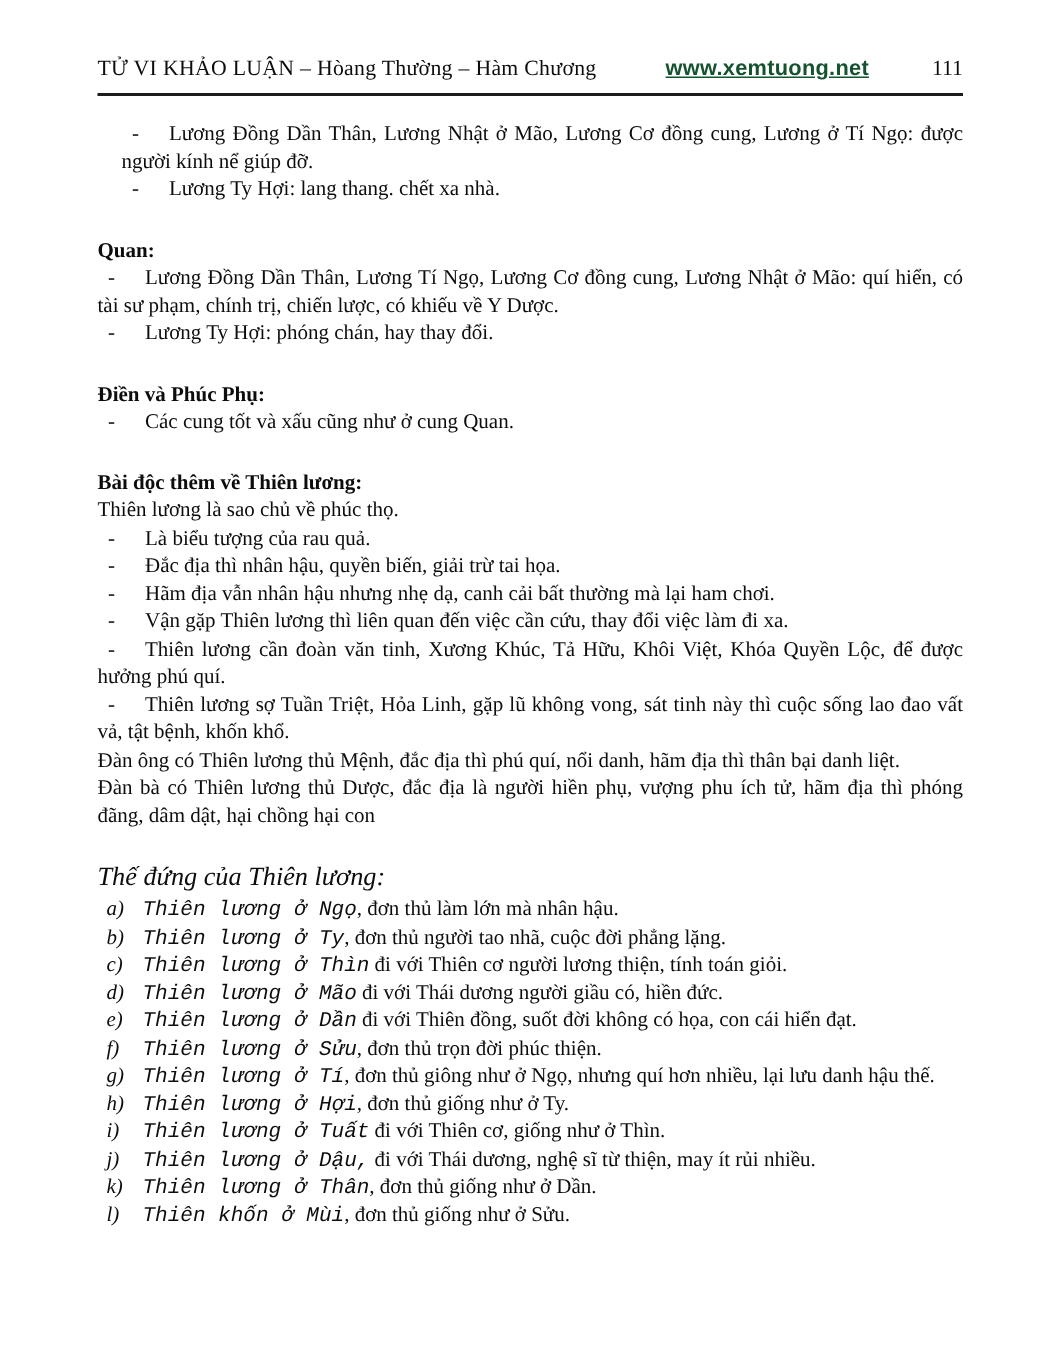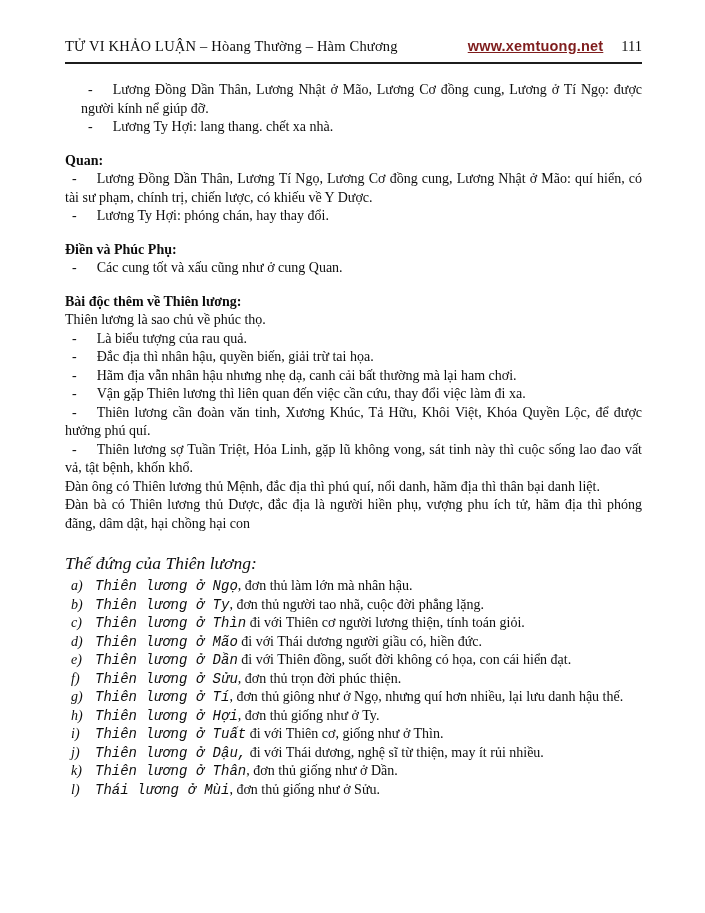"www.xemtuong.net" .site-link { color: #7f1d1d -> #14532d }
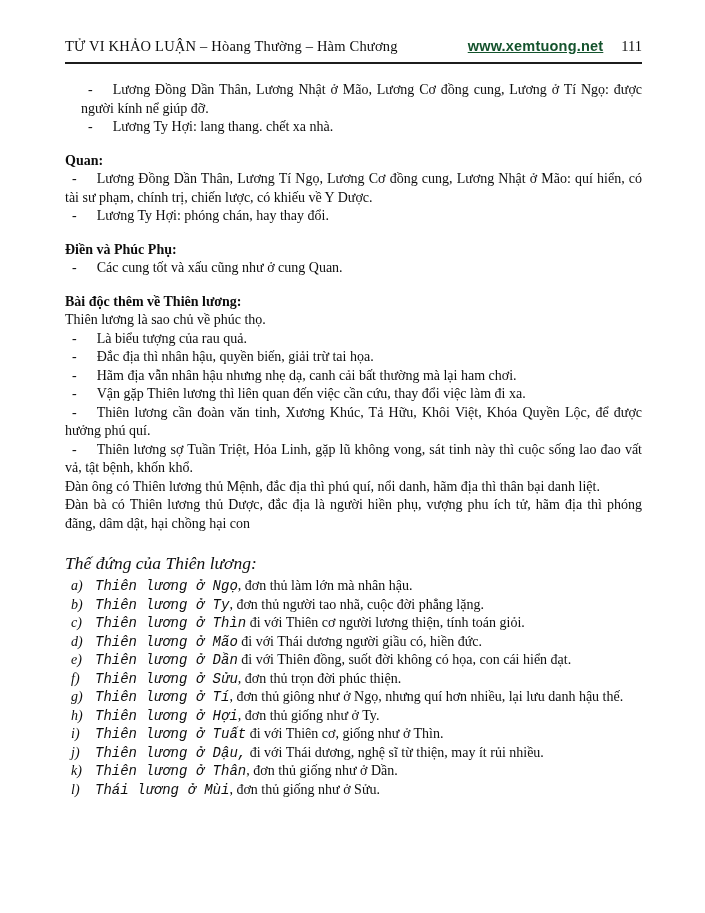"111" .pagenum { margin-left: none -> 24px }
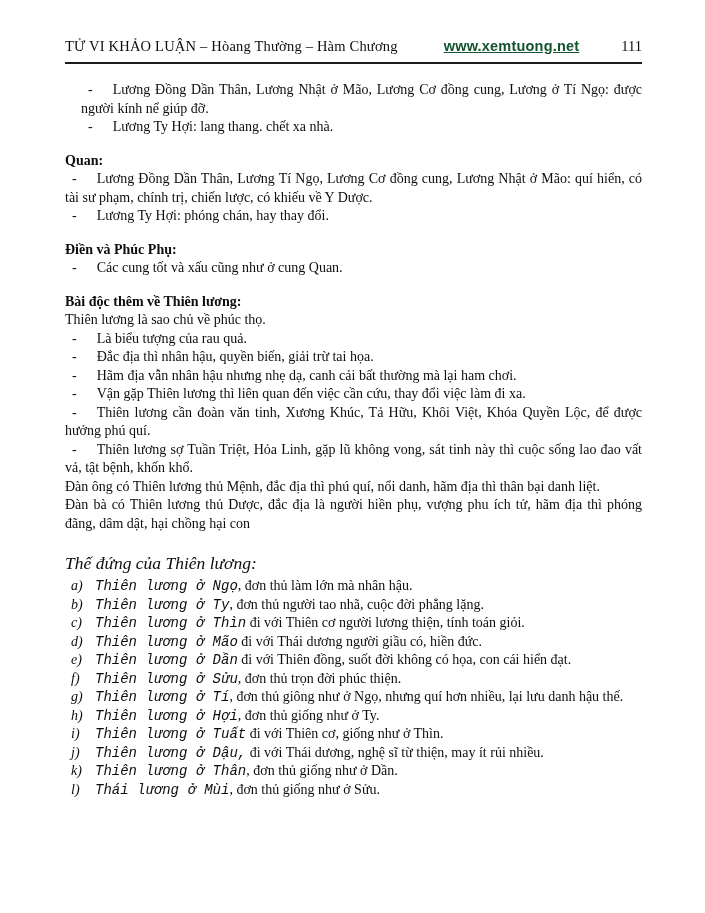"Quan:" .sec { margin-top: 15px -> 22px }
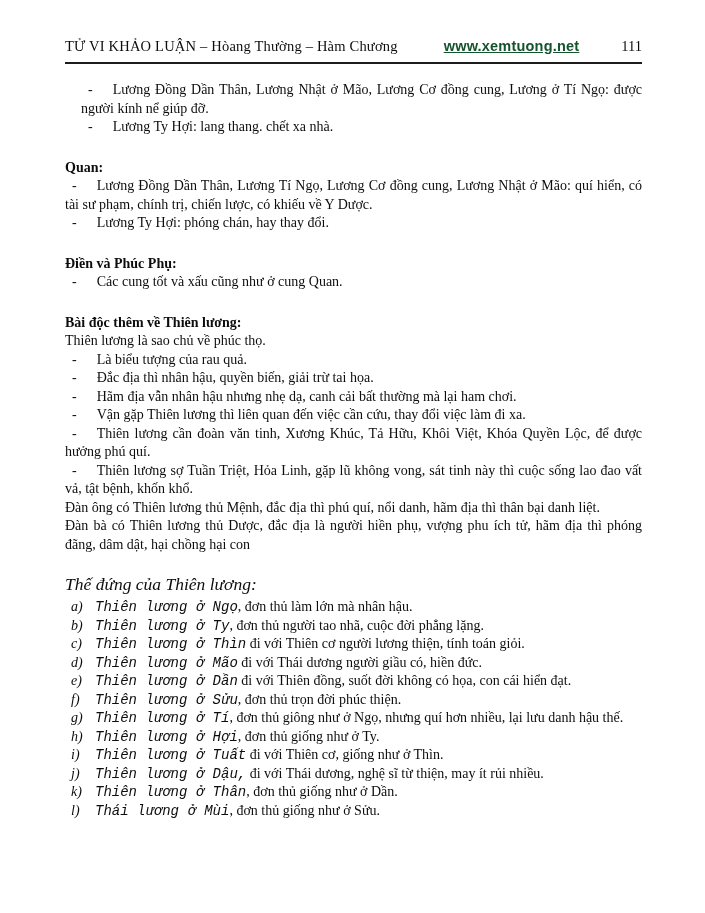"Thái lương ở Mùi" span.lead { text: Thái lương -> Thiên khốn }
